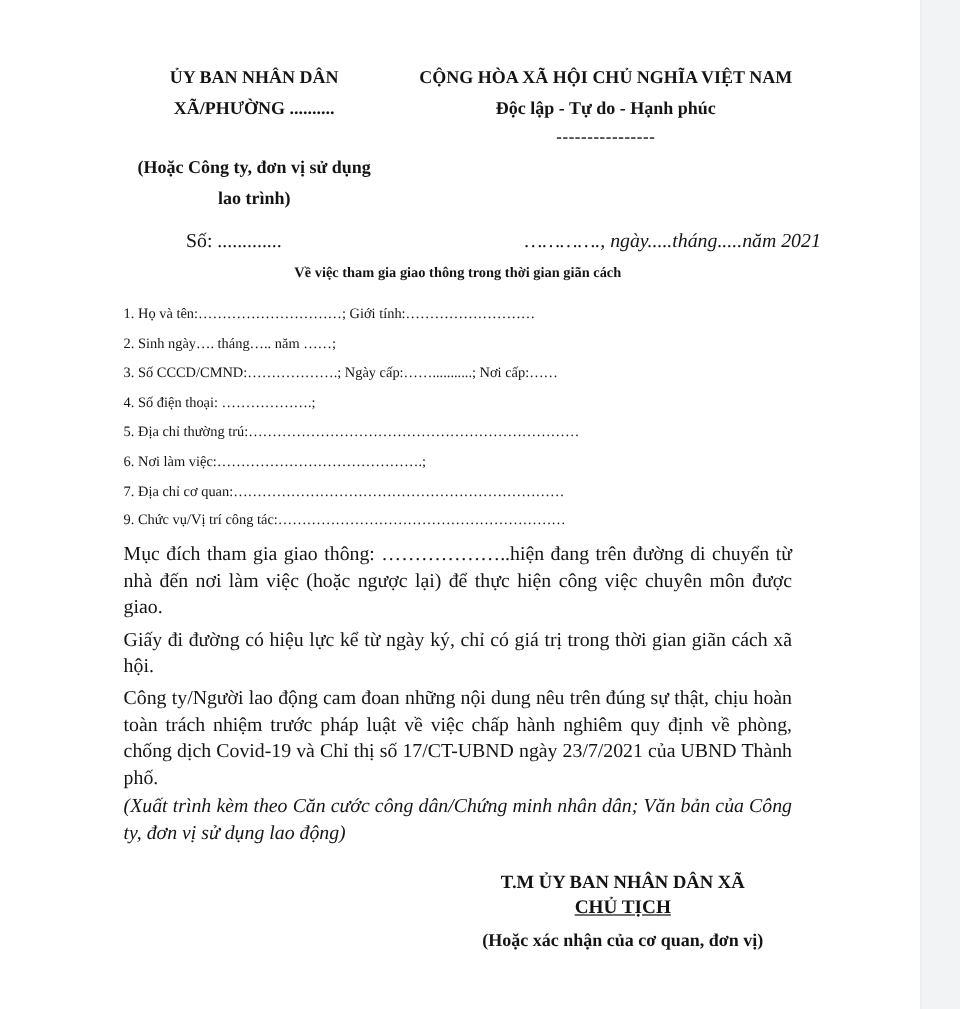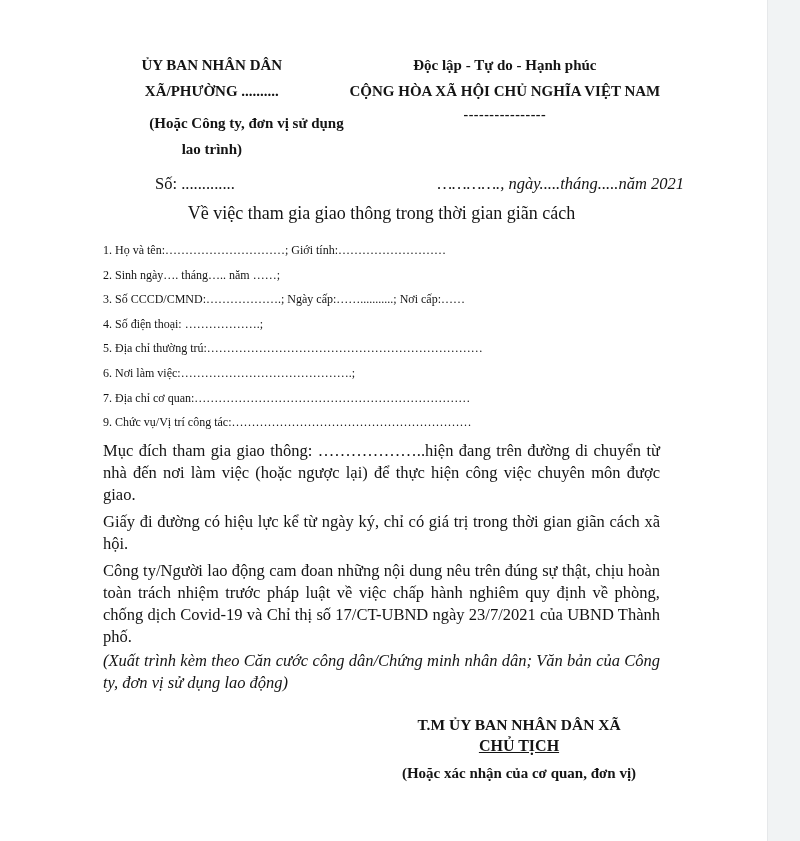"Độc lập - Tự do" div { order: before "CỘNG HÒA XÃ HỘI CHỦ" -> after "CỘNG HÒA XÃ HỘI CHỦ" }
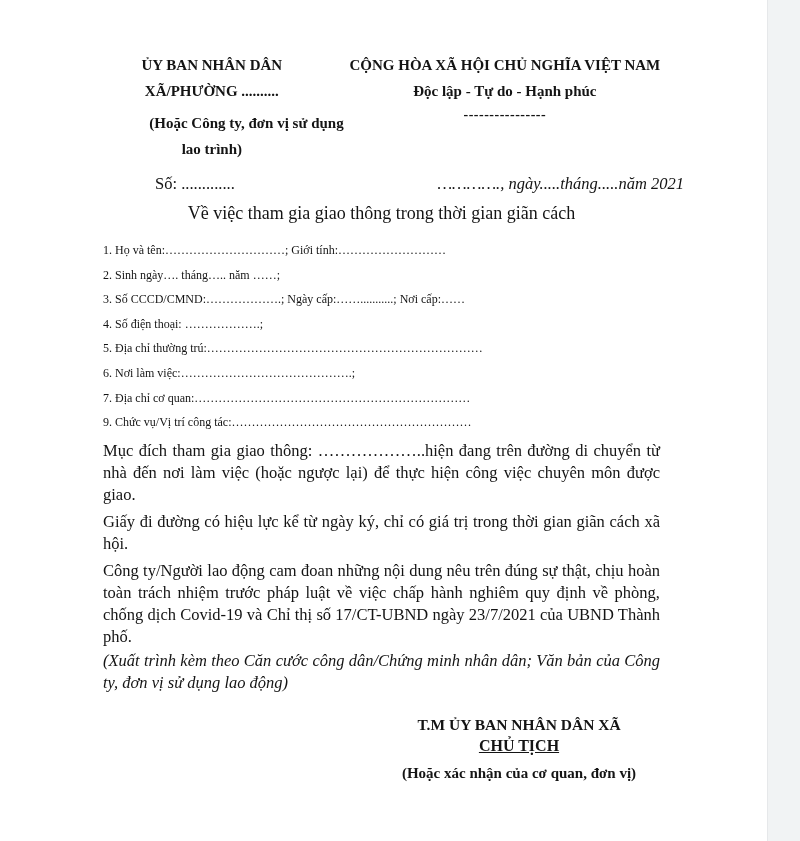"(Hoặc Công ty, đơn vị" .header-left .alt-note { margin-top: 6px -> 23px; text-align: right -> none }
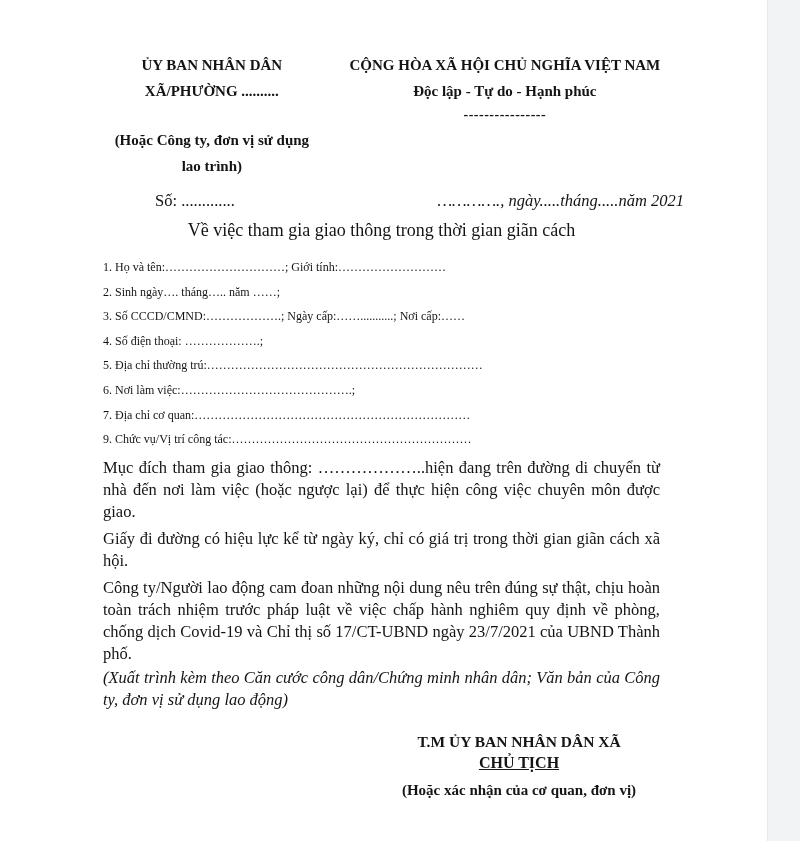"Về việc tham gia giao" .doc-subtitle { font-size: 18px -> 12px; font-weight: normal -> bold }
